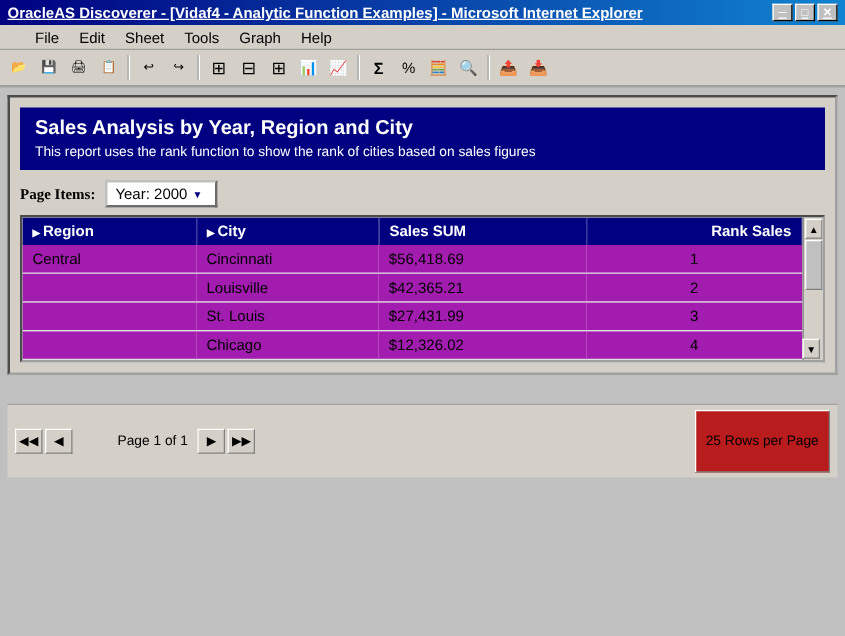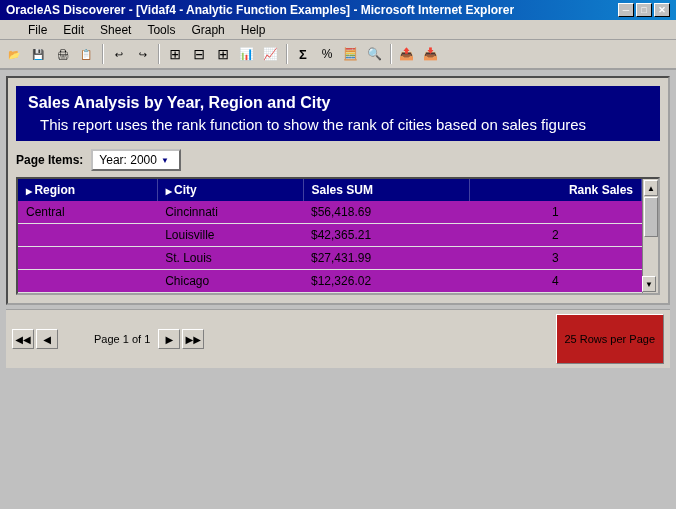"OracleAS Discoverer - [Vidaf4 -" .title-bar { text-decoration: none -> underline }
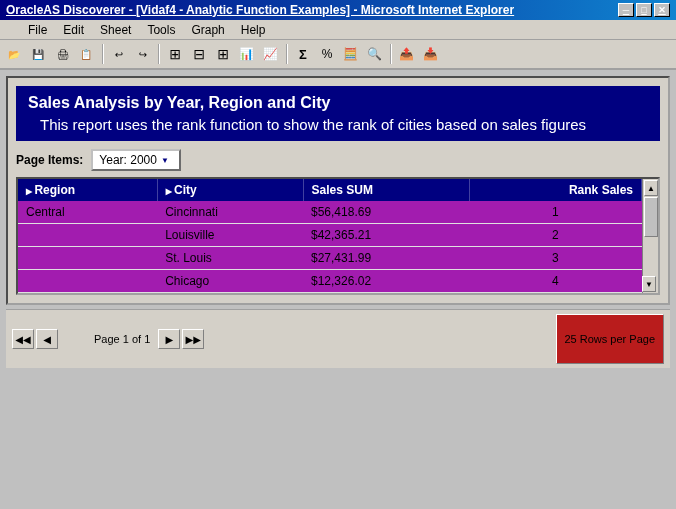"Sales Analysis by Year, Region" .content-wrapper { gap: 0 -> 19px }
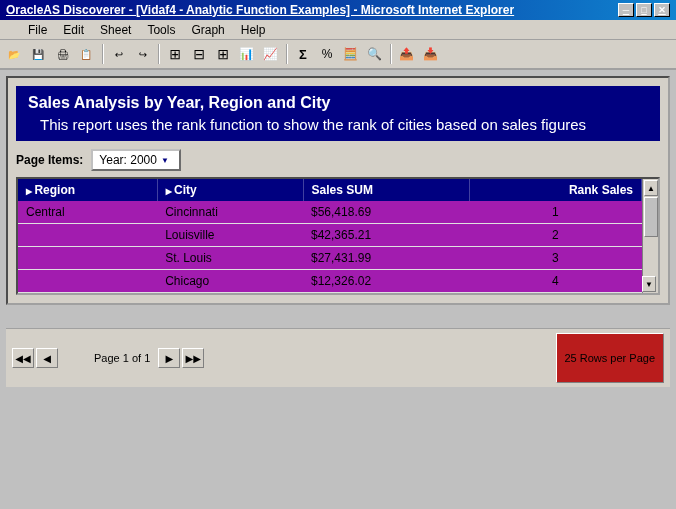"This report uses the rank" .report-subtitle { font-size: 15px -> 11px; margin-left: 12px -> none }
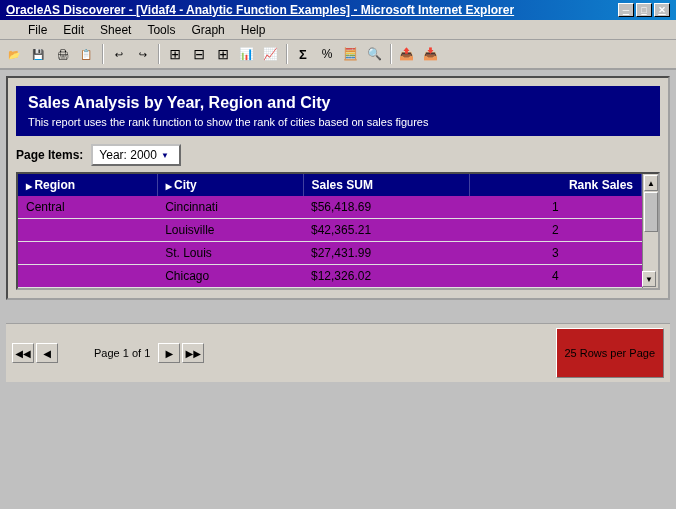"Page Items:" .page-items-label { font-family: none -> Liberation Serif, serif }
